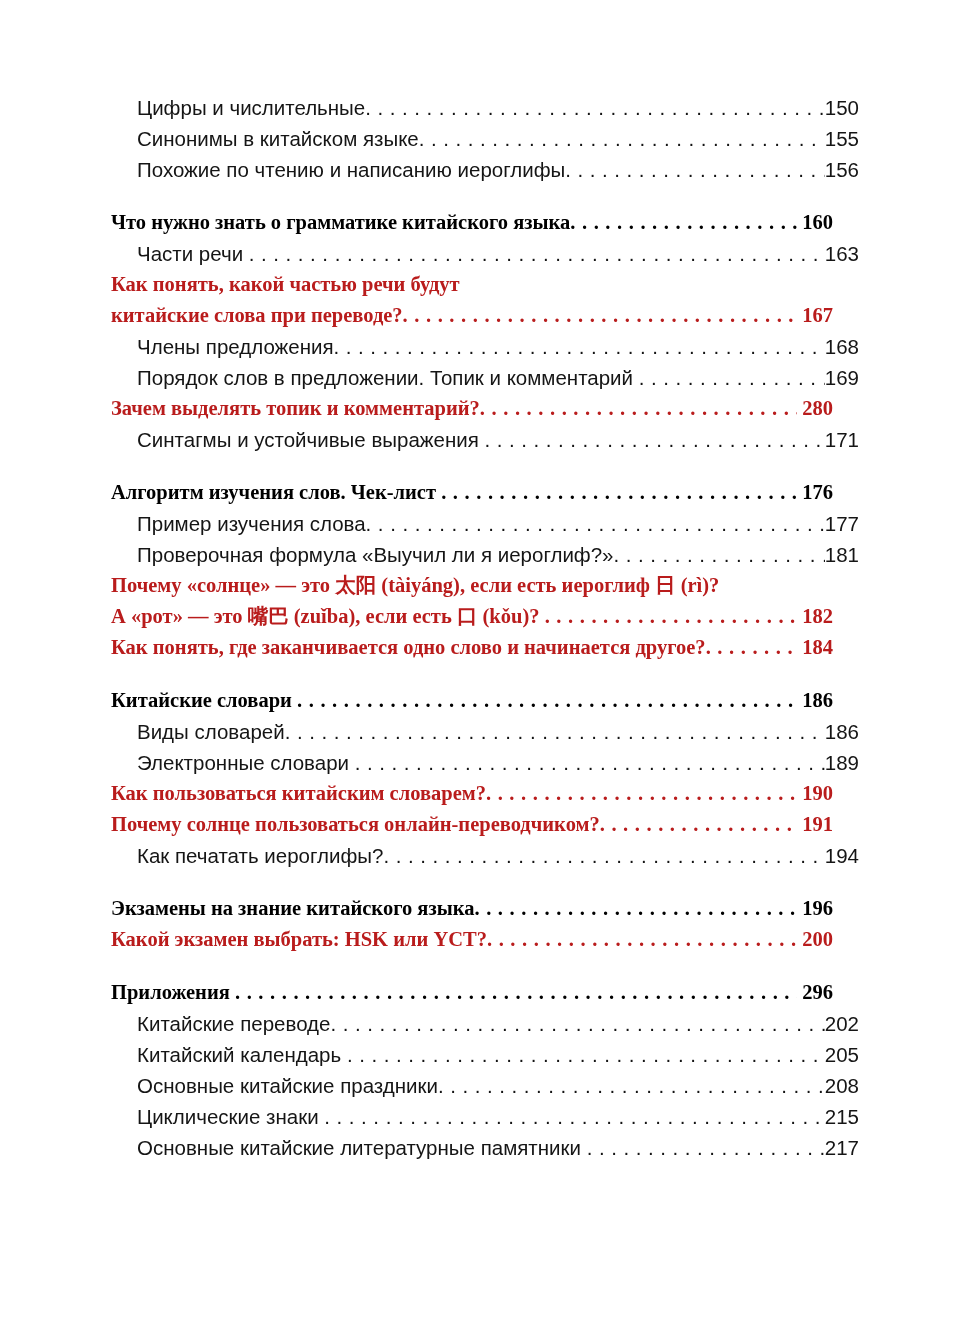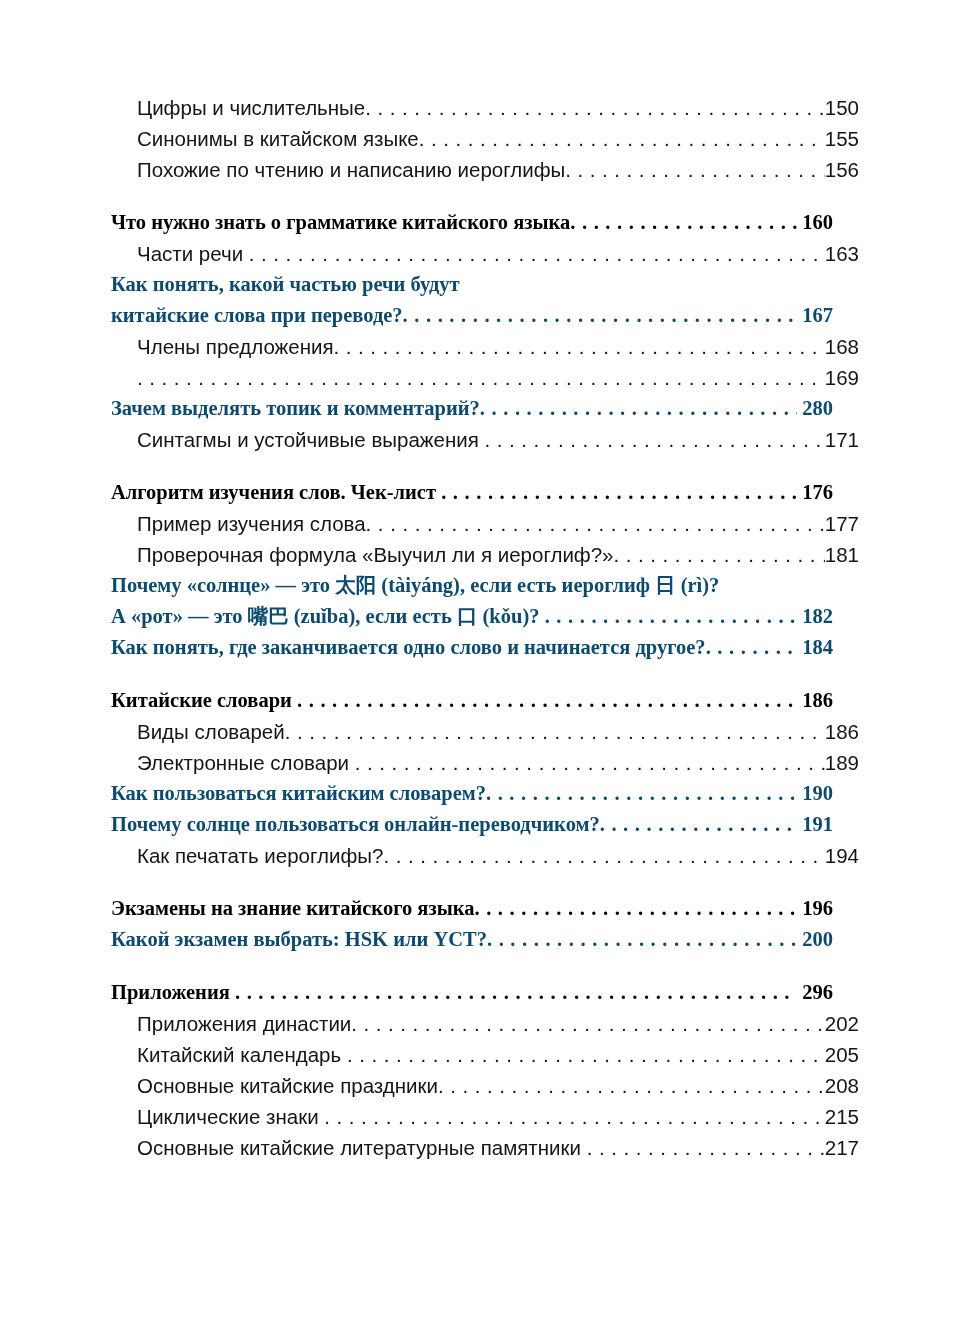"Как понять, какой частью речи" .lvl-question { color: #0c4a6e -> #b91c1c }
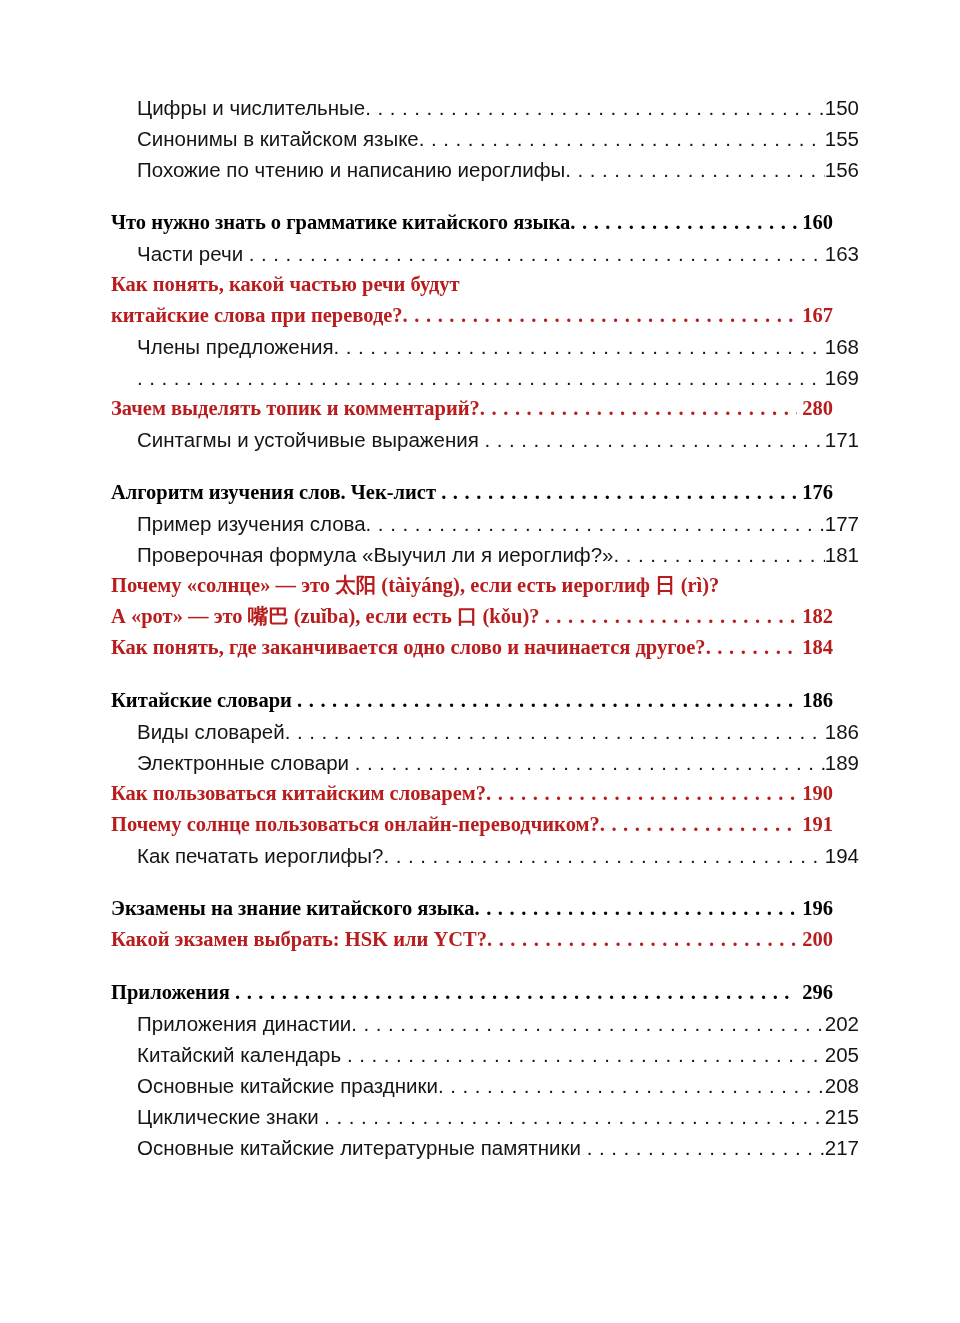"Порядок слов в предложении. Топик" span.title { html: none -> <span>Порядок слов в предложении. Топик и комментарий </span> }
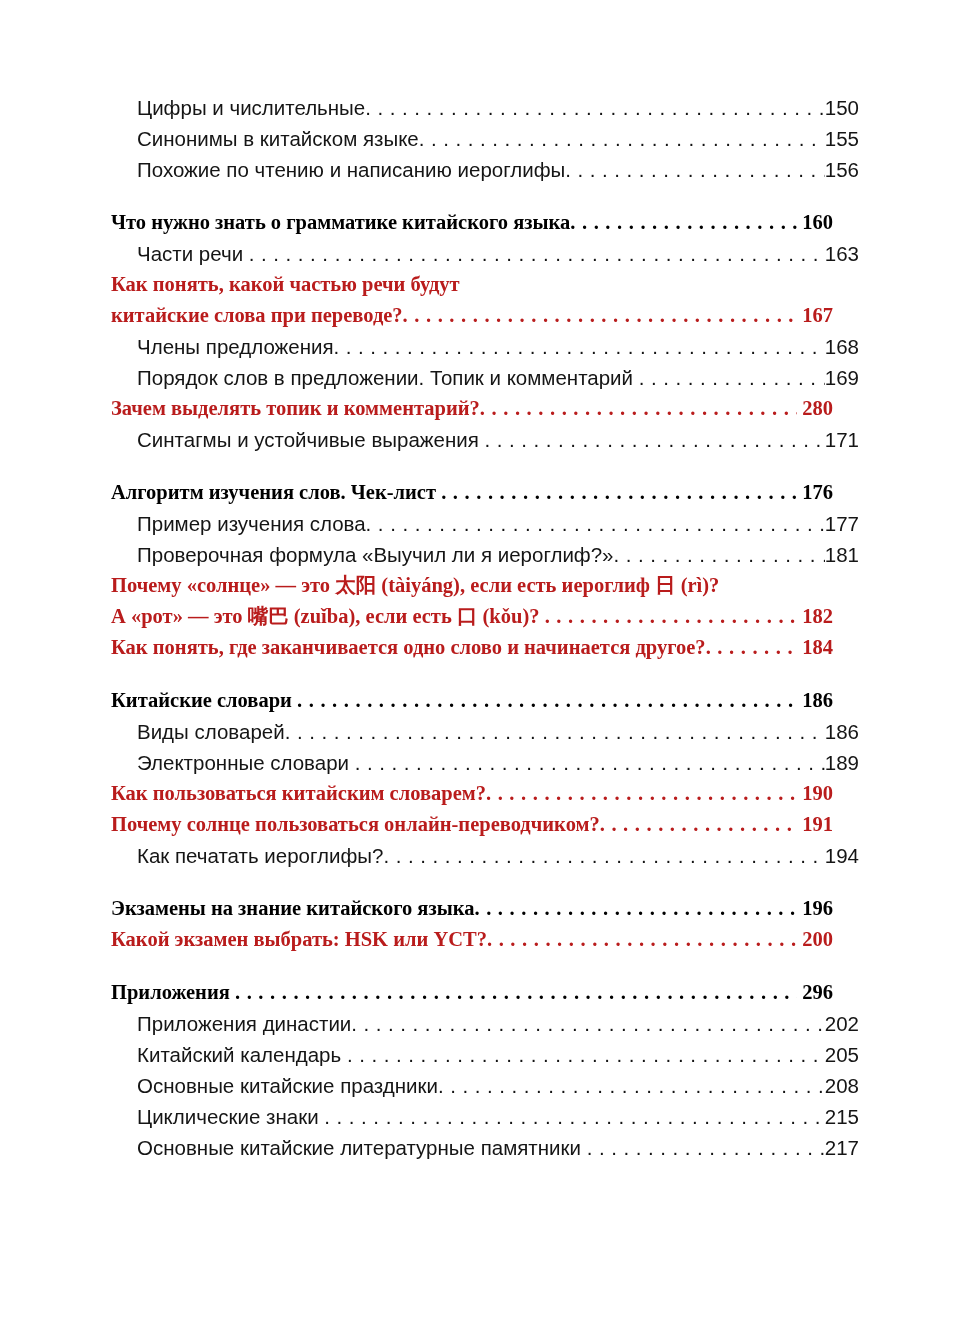"Приложения династии" span.title { text: Приложения династии -> Китайские переводе }
